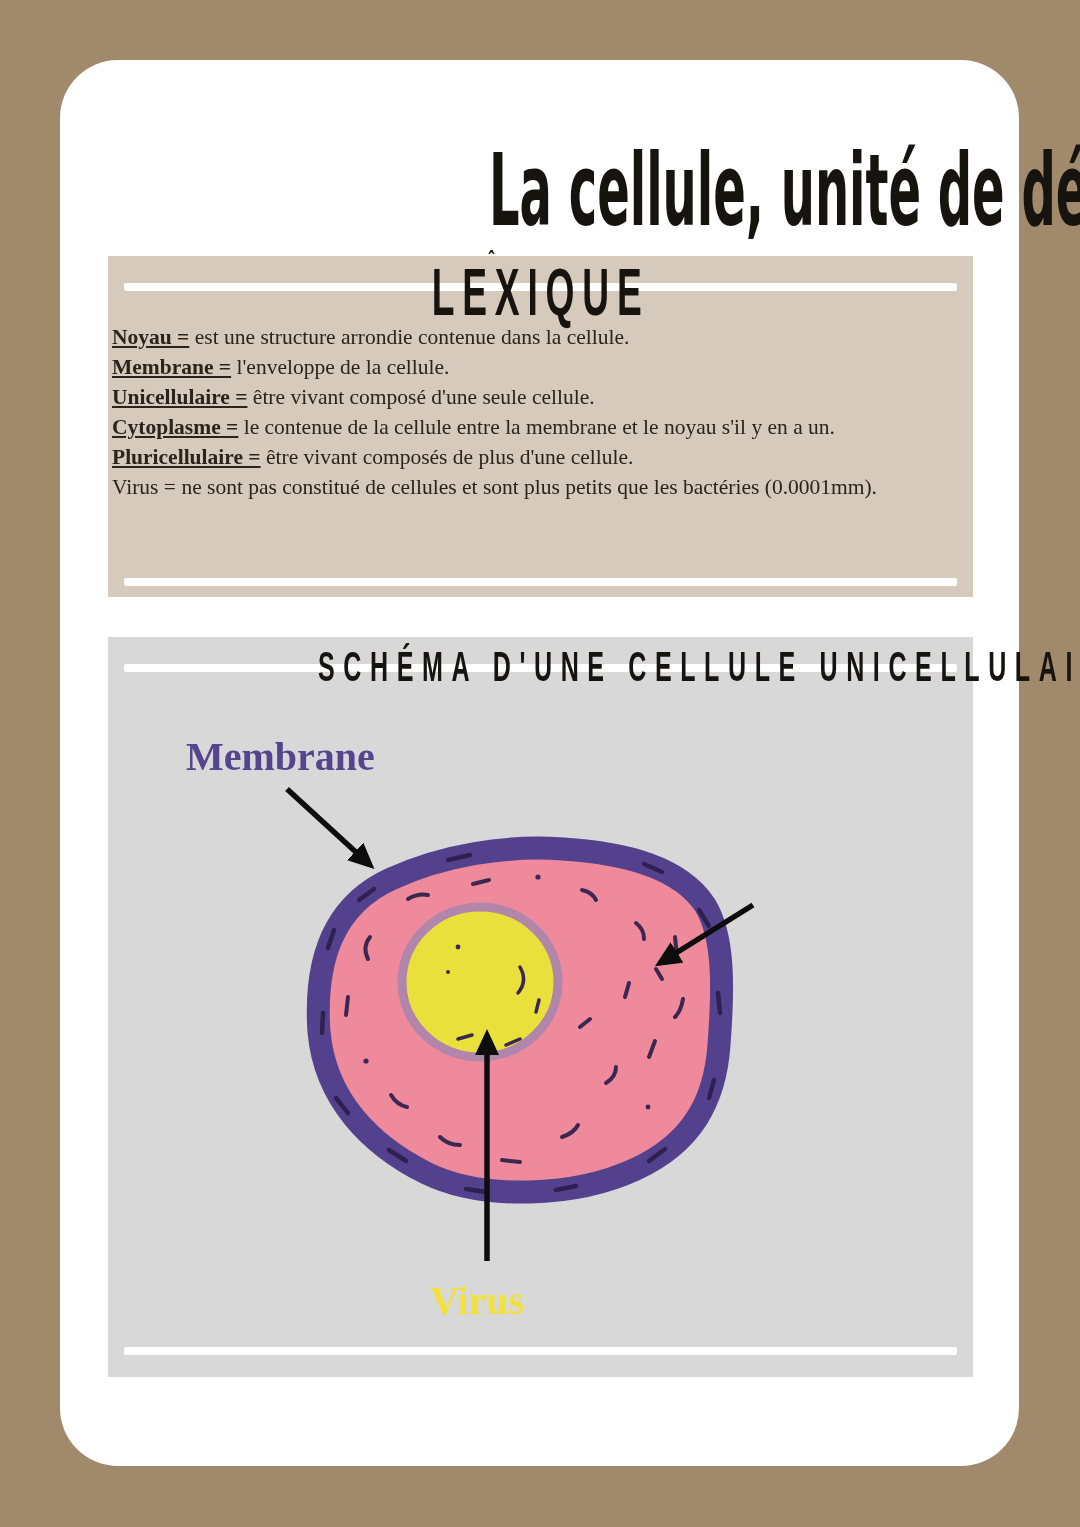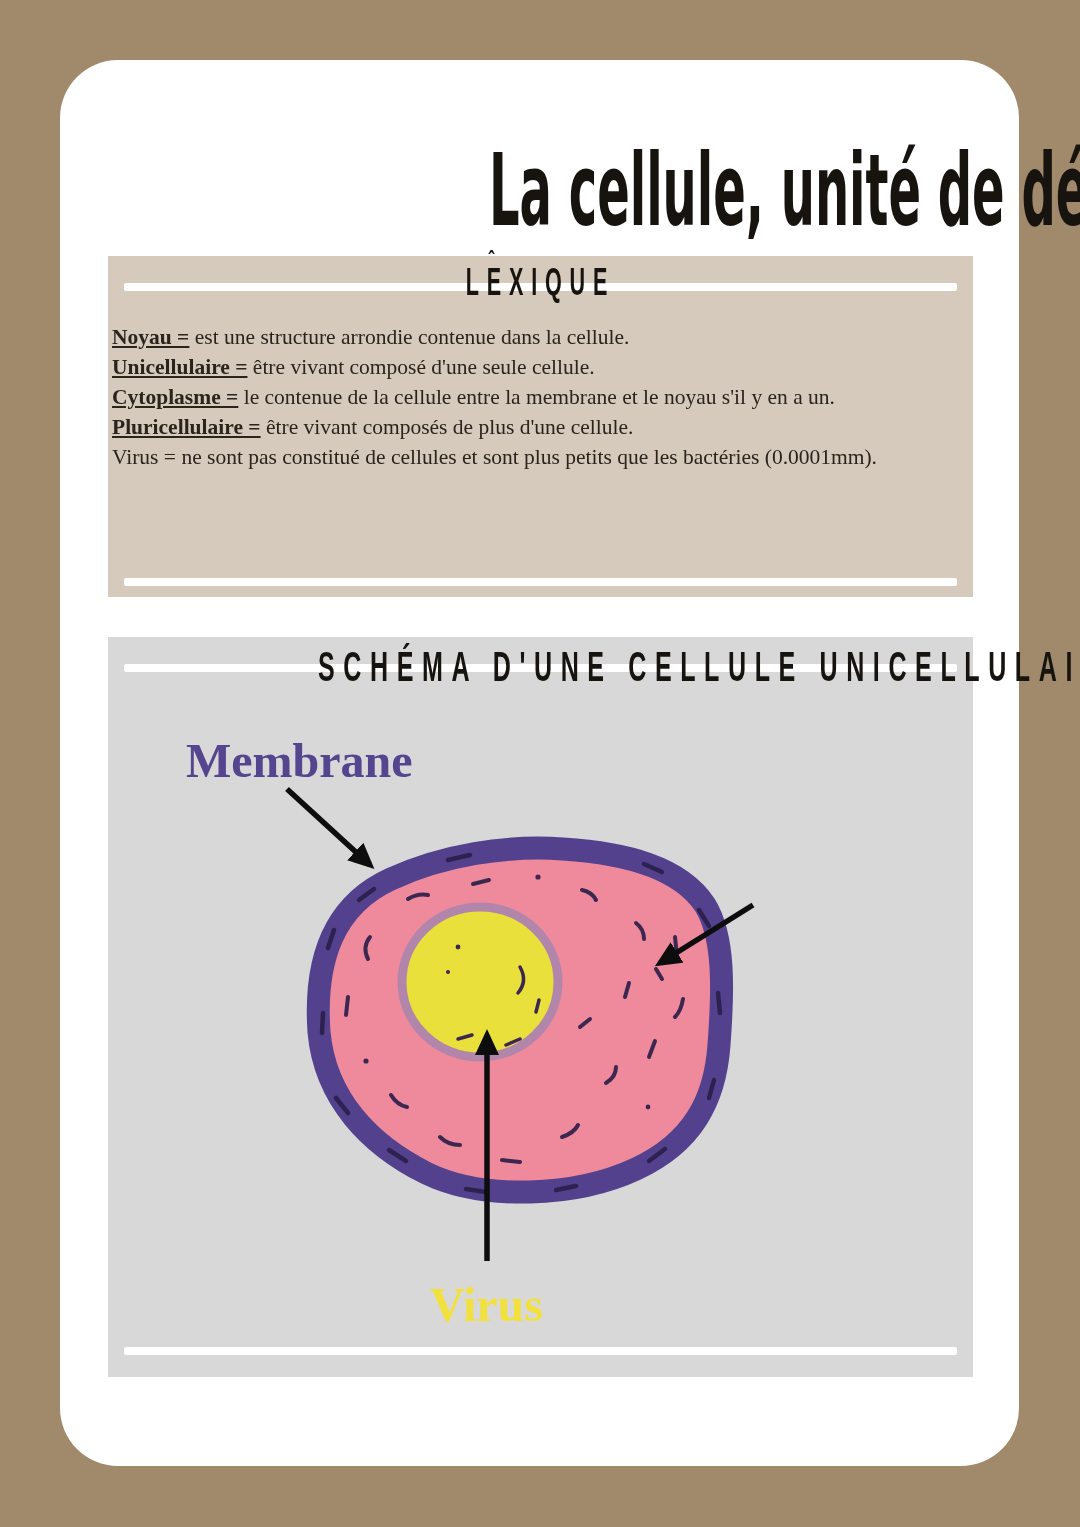"LEXIQUE" .lexique .sec-heading { font-size: 36px -> 62px; padding-top: 5px -> none }
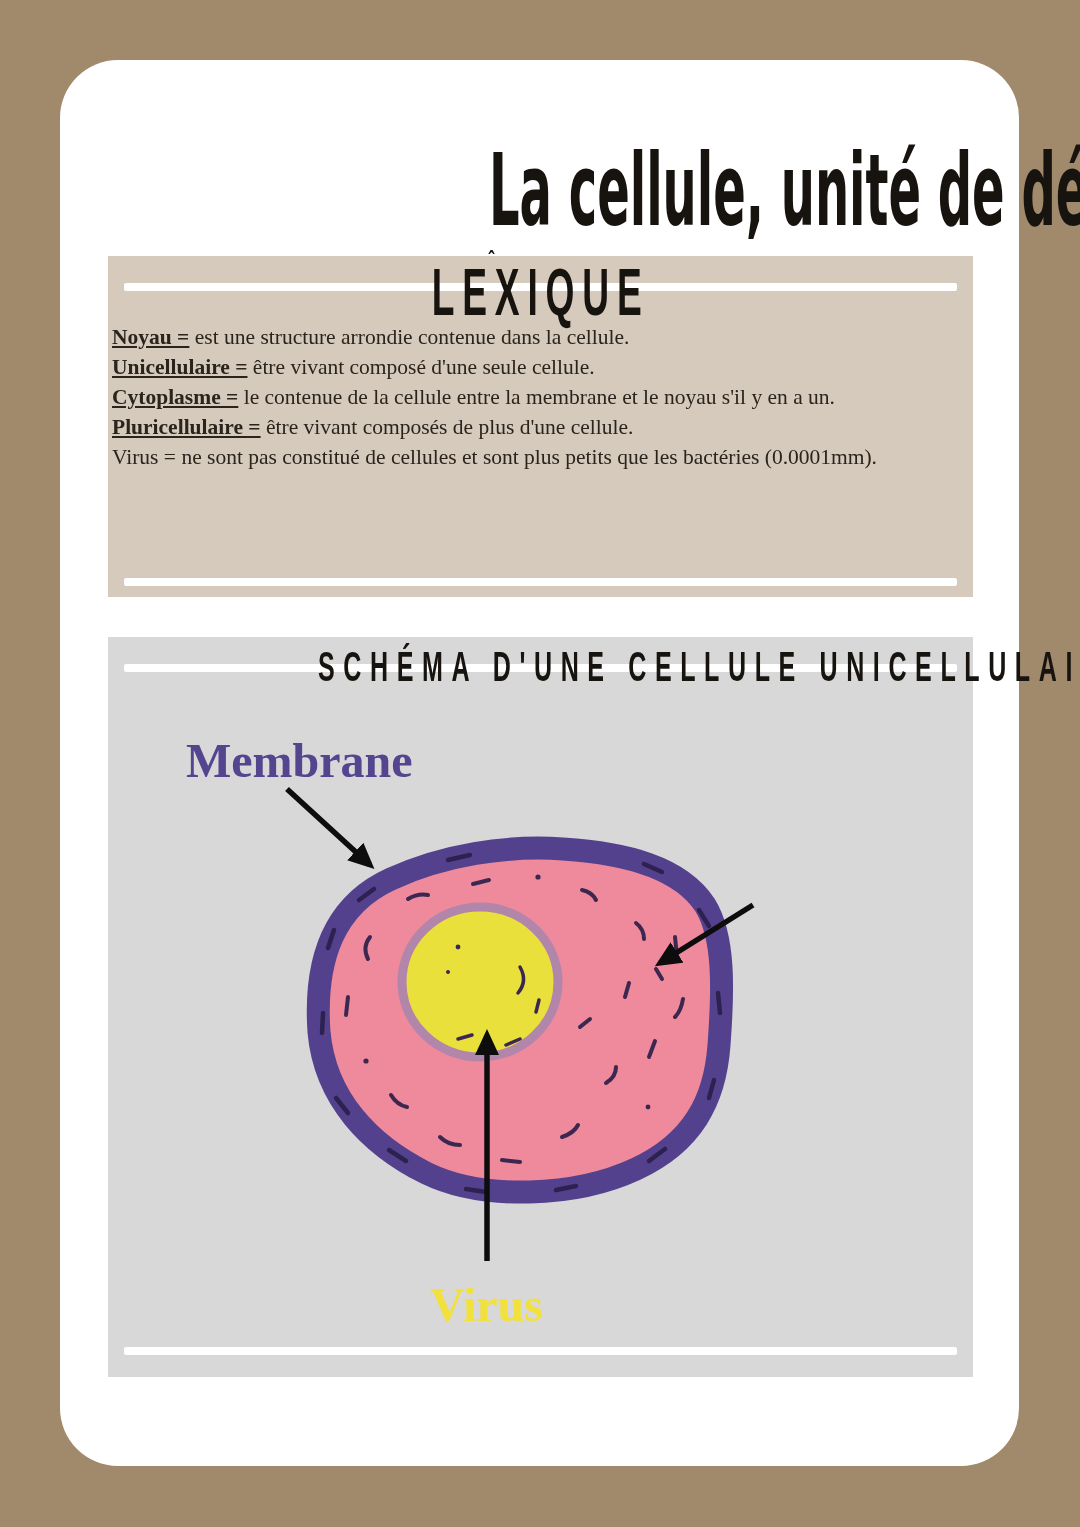"Membrane = l'enveloppe de la" div.lex-row { html: none -> <div><span>Membrane =</span> <span>l'enveloppe de la cellule.</span></div> }
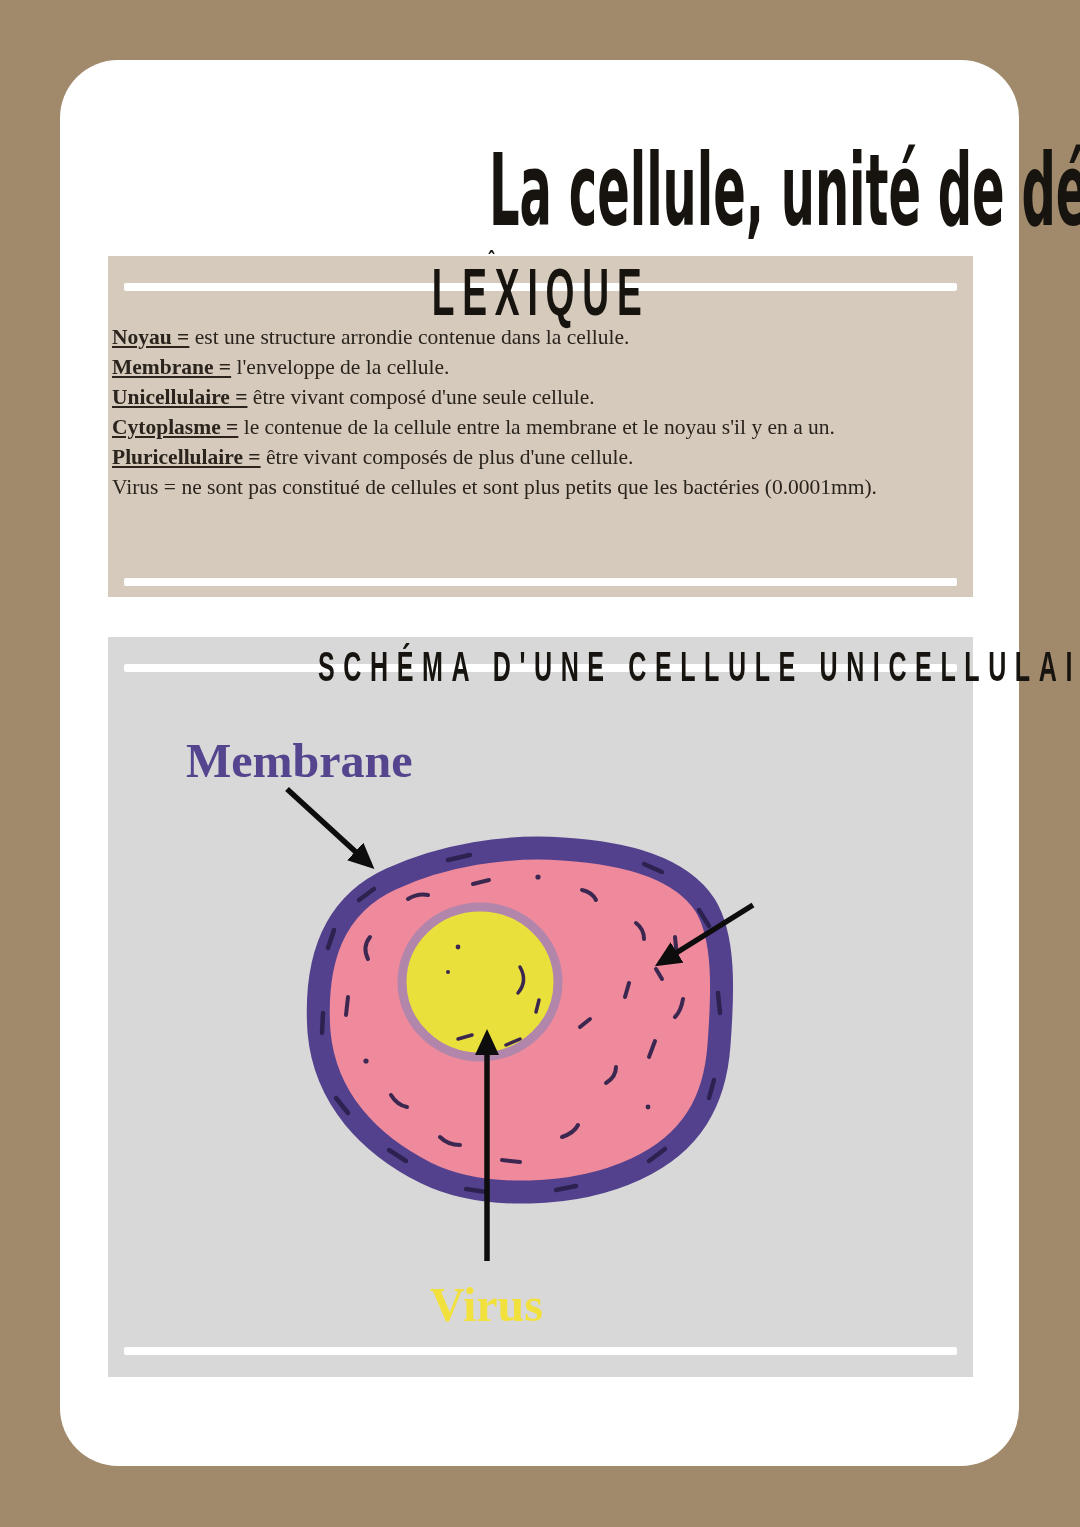"Membrane" .cell-label { font-size: 48px -> 40px }
